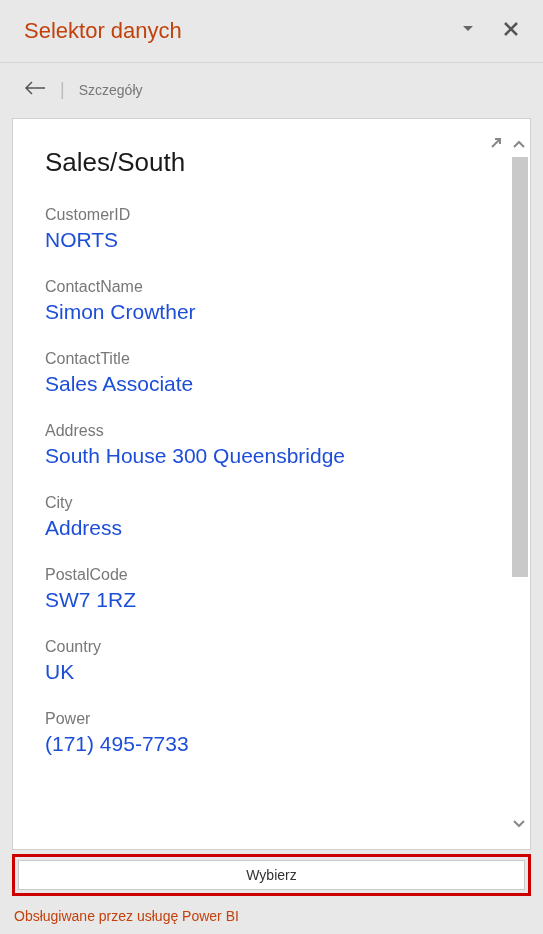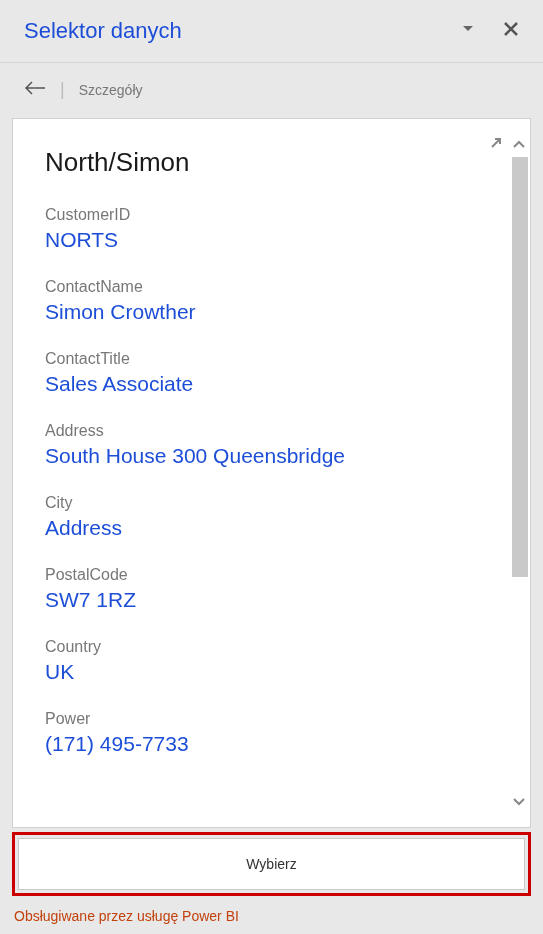"Selektor danych" .header-title { color: #1d4ed8 -> #c2410c }
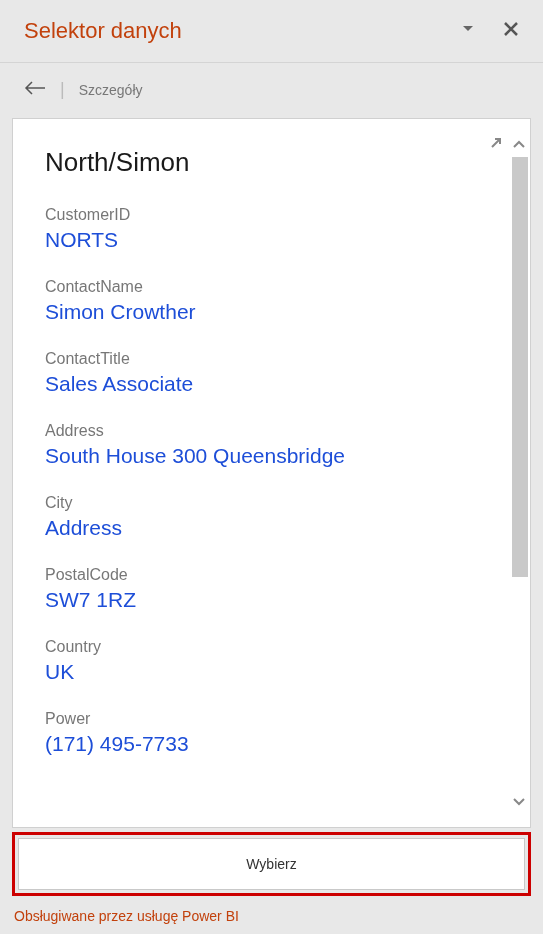"North/Simon" div.record-title { text: North/Simon -> Sales/South }
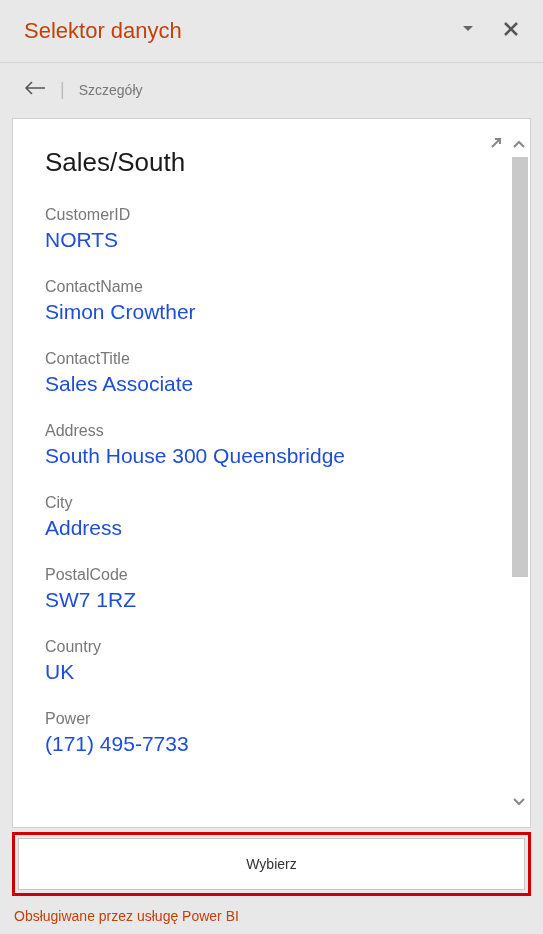"Wybierz" .button-real { padding: 17px 0 -> 6px 0 }
